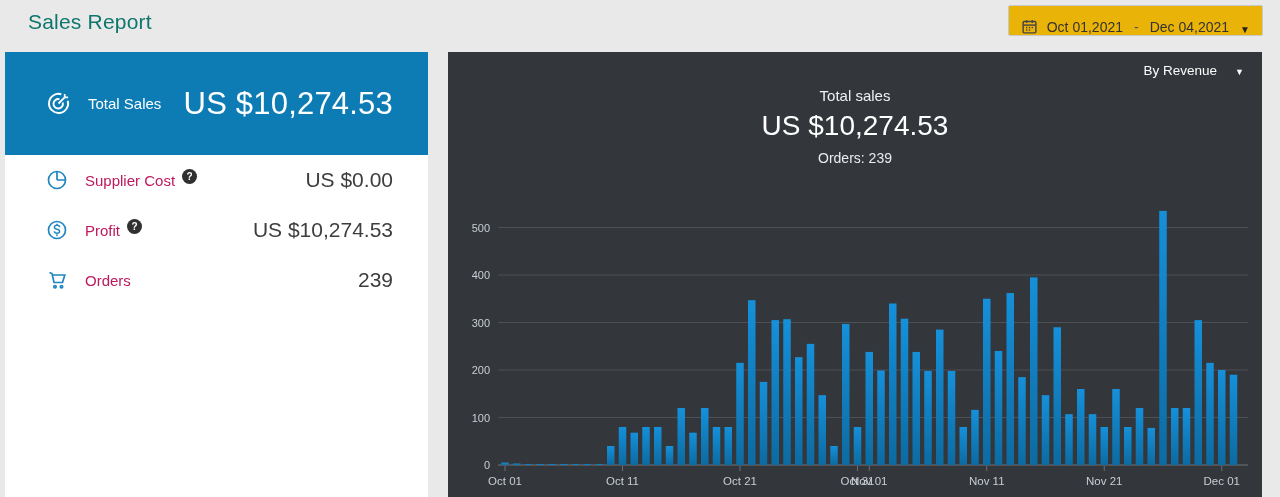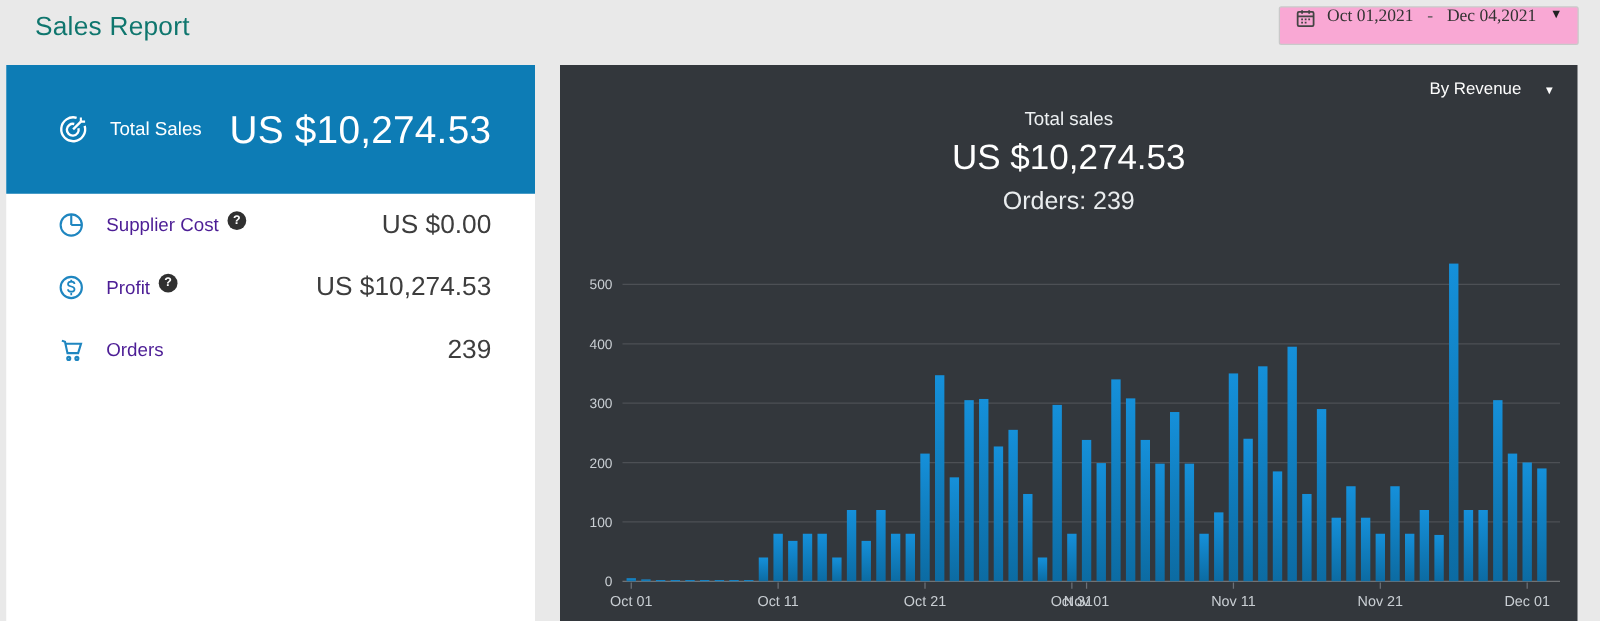"Oct 01,2021" .date-picker { align-items: flex-start -> flex-end; background: #f9a8d4 -> #eab308; font-family: Liberation Serif, serif -> none }
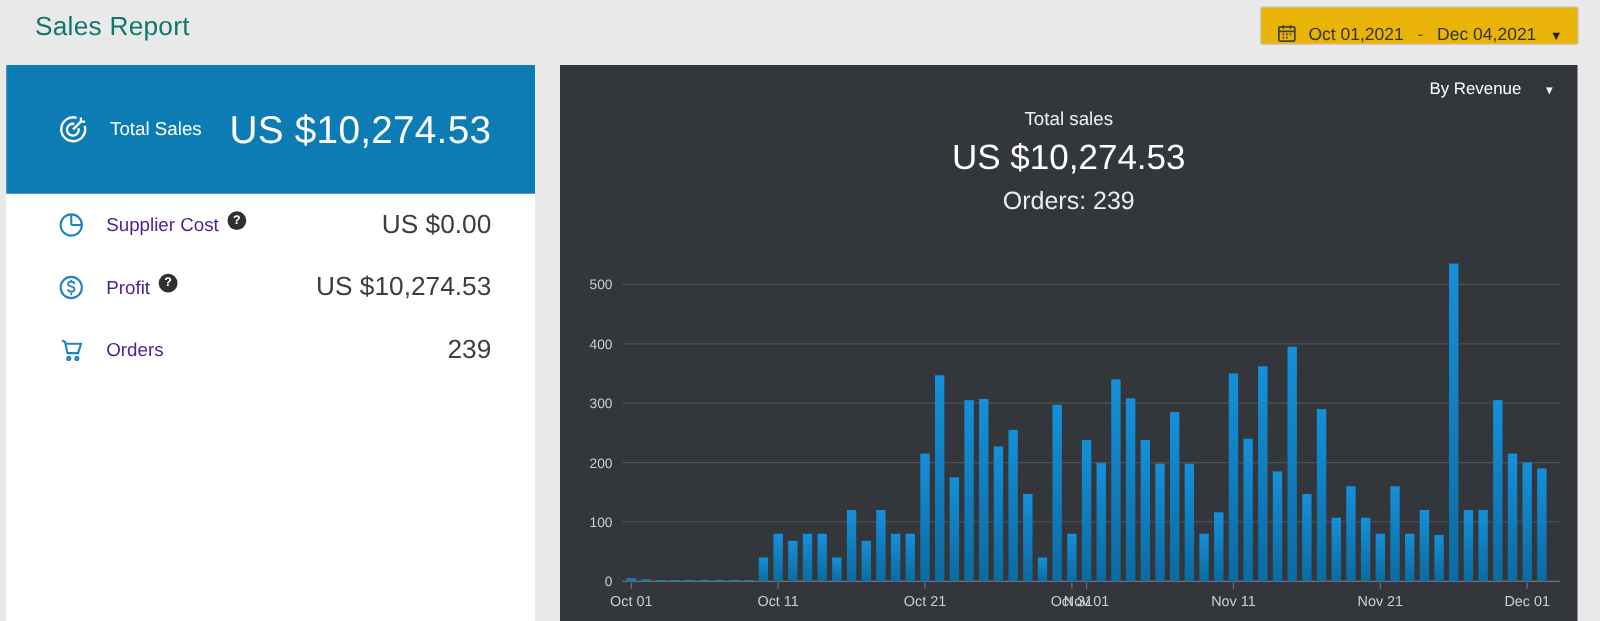"Orders: 239" .chart-head .o { font-size: 20px -> 14px }
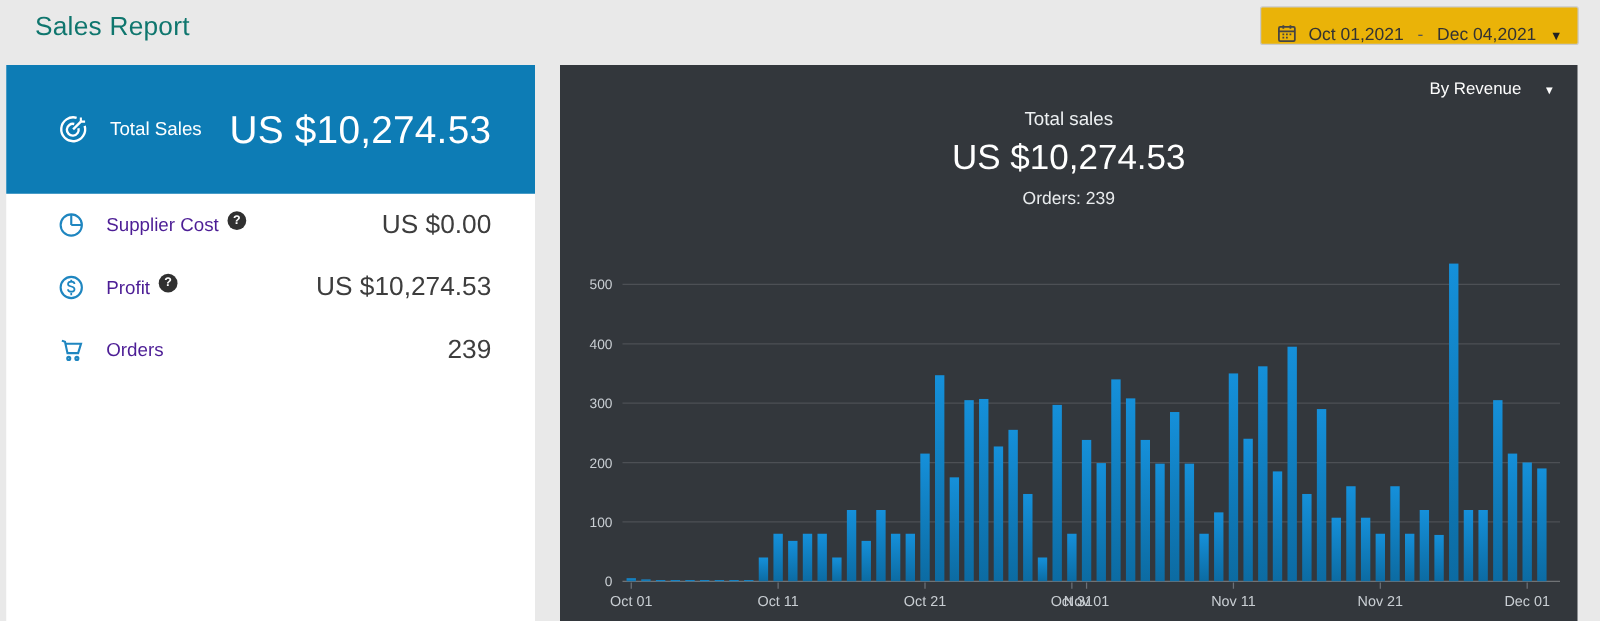"Supplier Cost" .metric-row .label { color: #4c1d95 -> #be185d }
